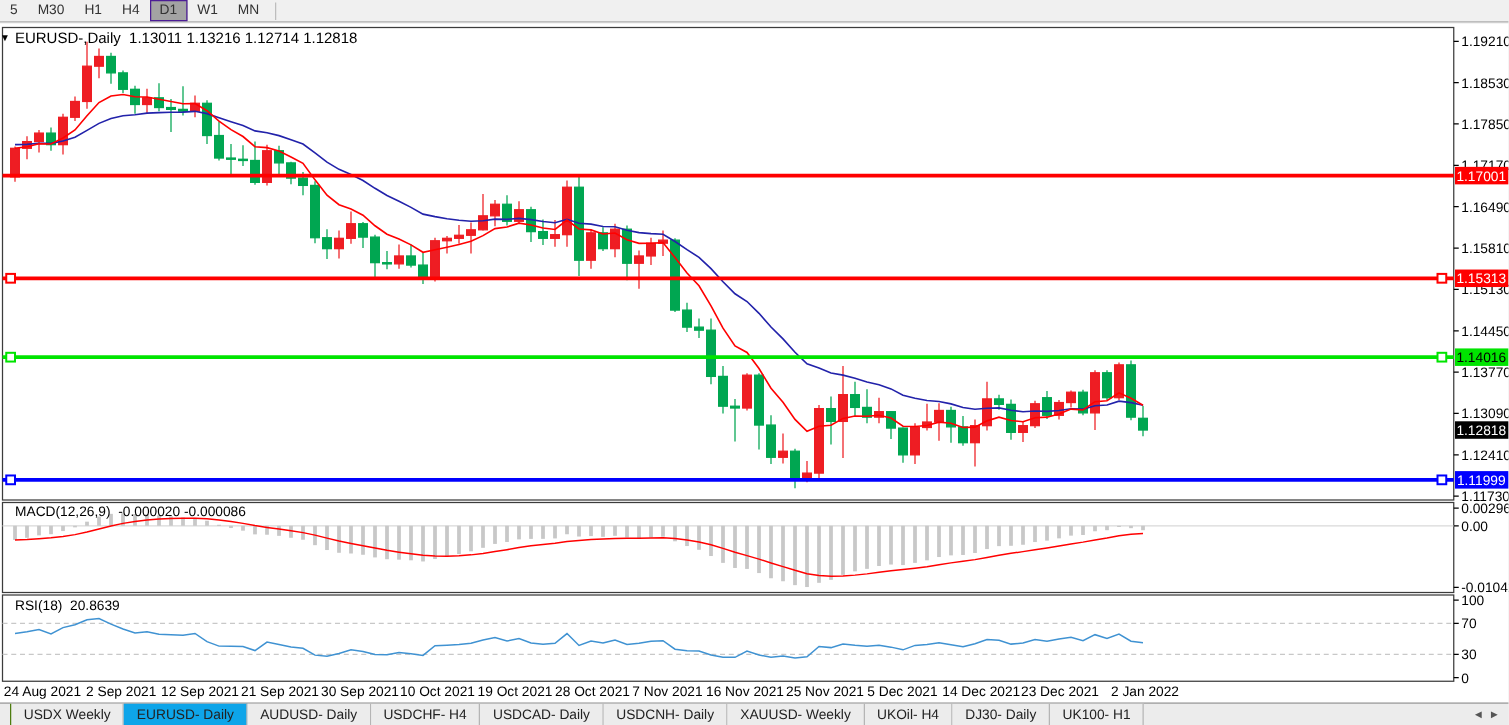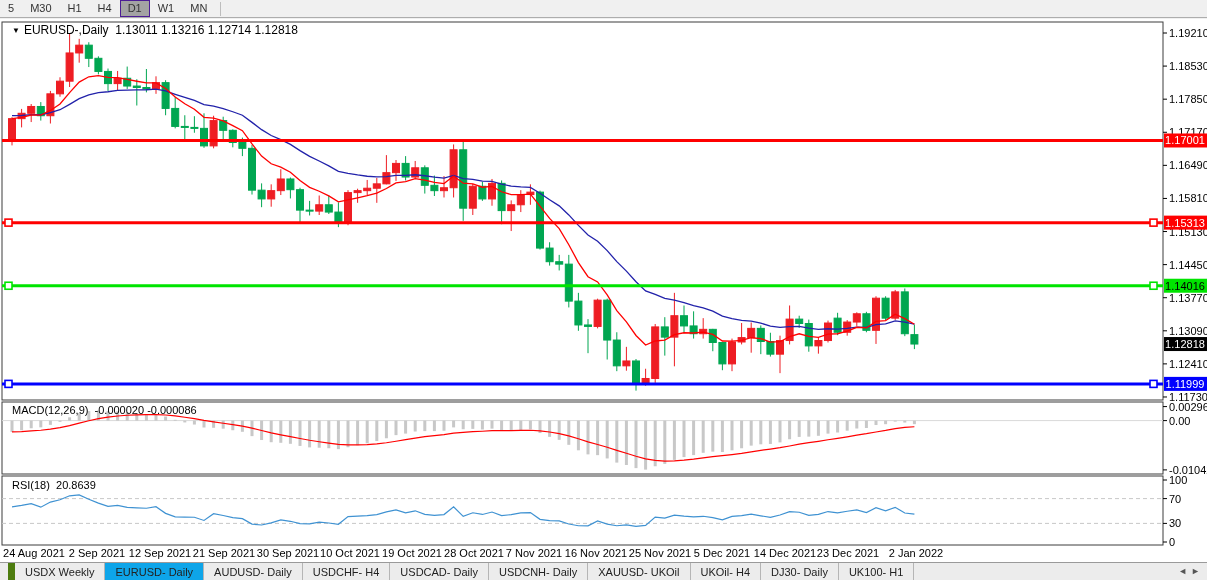"▼ EURUSD-,Daily 1.13011 1.13216 1.12714" .chart-title { left: 12px -> 0 }
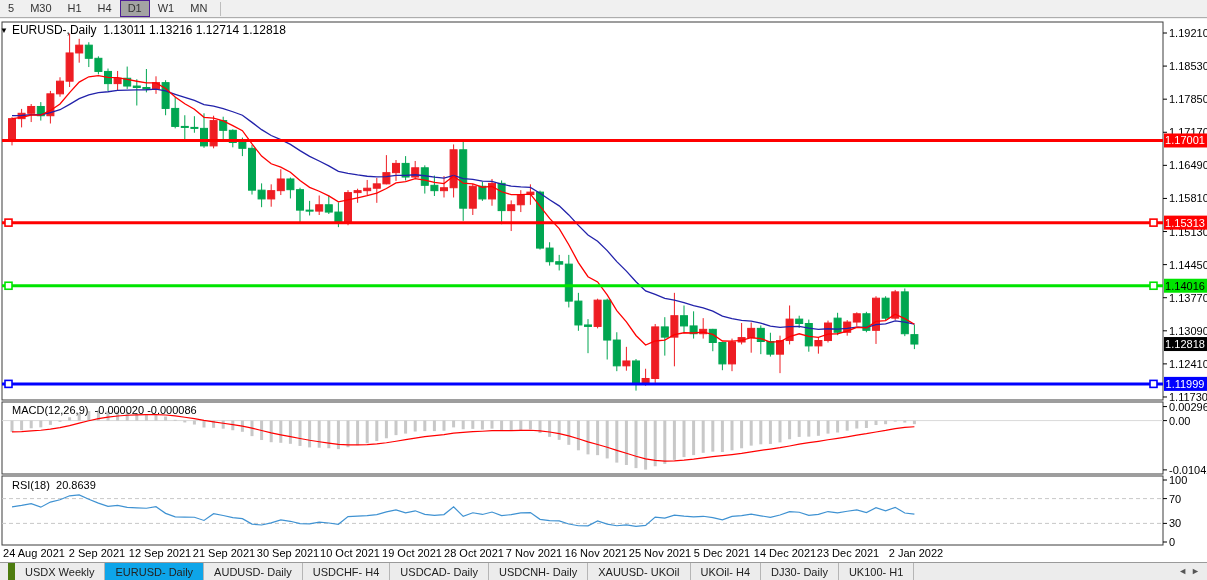"USDX Weekly" .tab:first-child { border-left: 7px solid #4d7c0f -> 1px solid #4d7c0f }
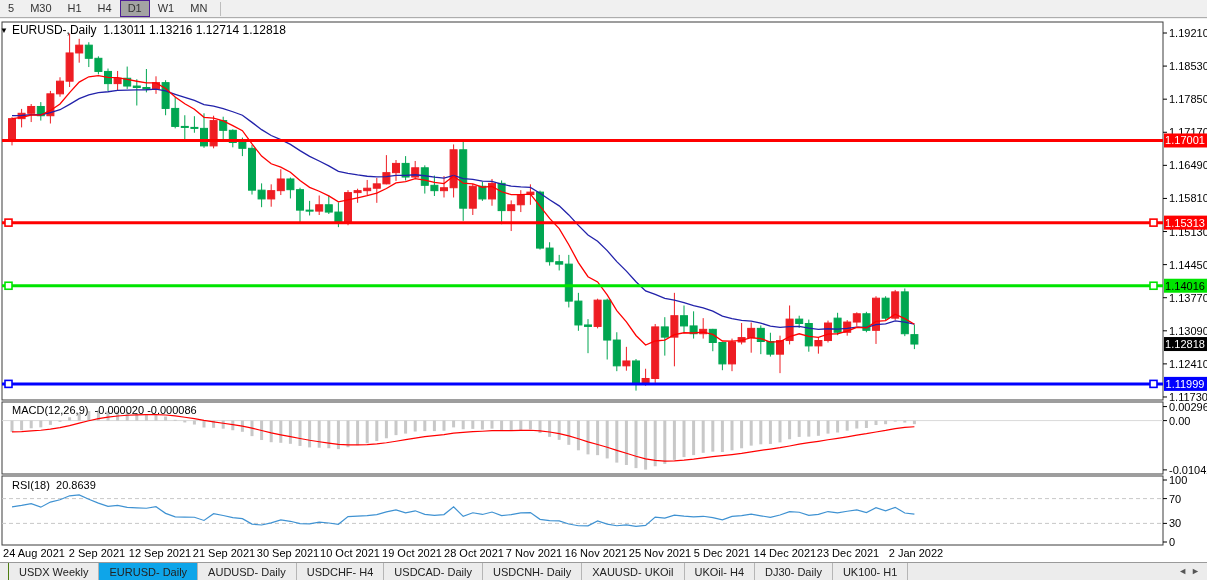"XAUUSD- UKOil" span.tab { text: UKOil -> Weekly }
